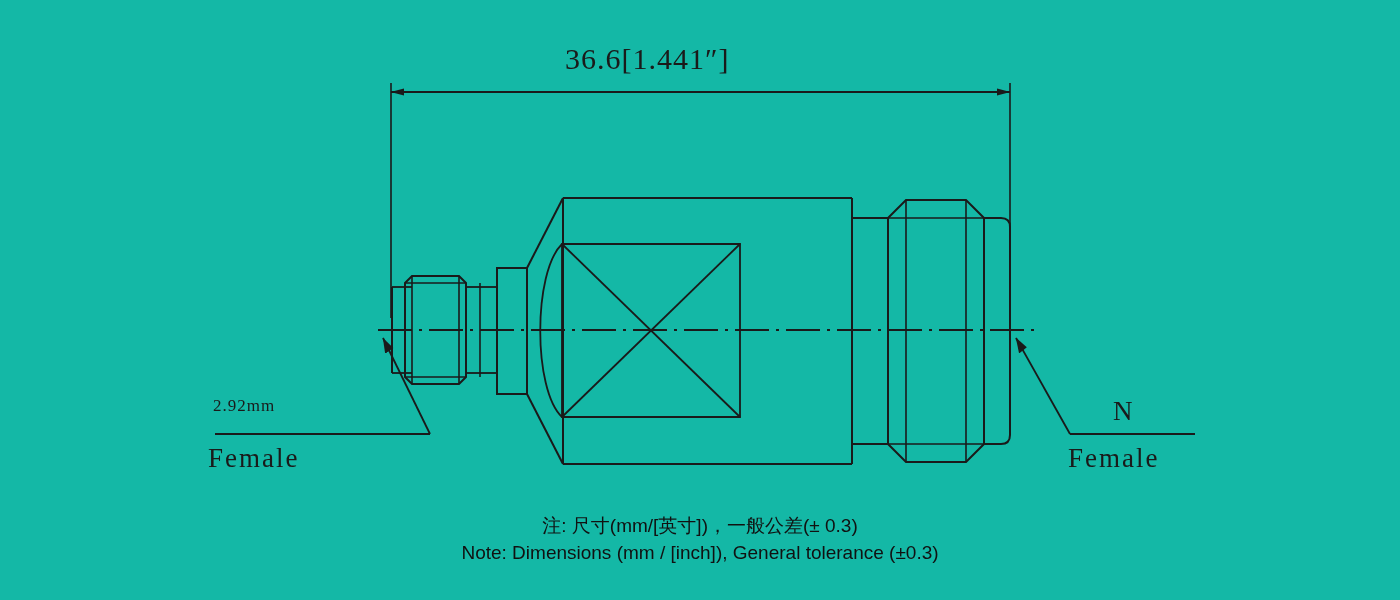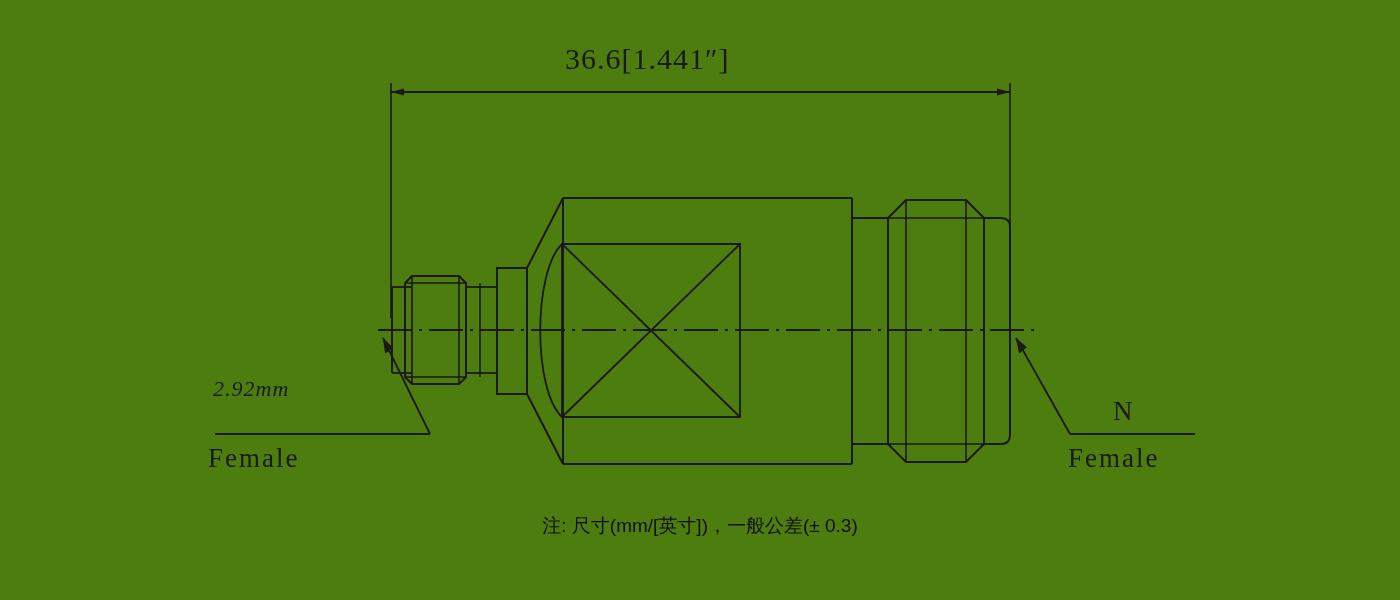"36.6[1.441″]" #sheet { background: #4d7c0f -> #14b8a6 }
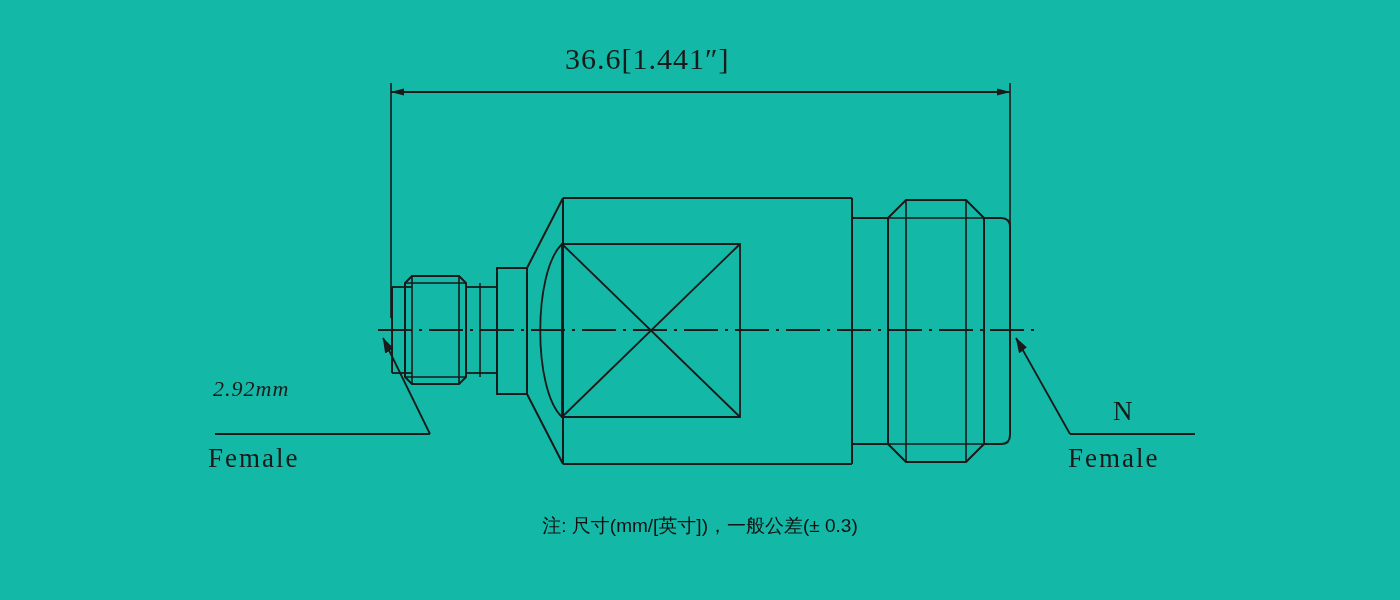"2.92mm" #label-left-type { font-size: 22px -> 17px; font-style: italic -> none; top: 376px -> 396px }
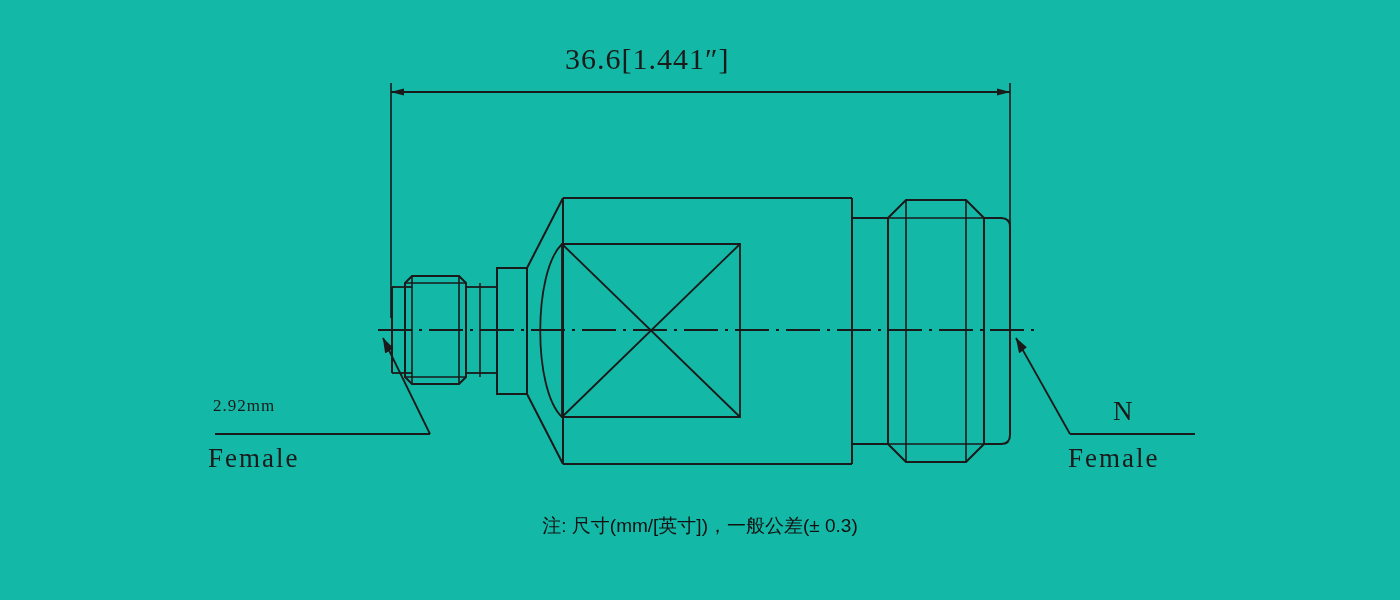"Note: Dimensions (mm / [inch])," span.note-line { html: none -> <span>Note: Dimensions (mm / [inch]), General tolerance (±0.3)</span> }
